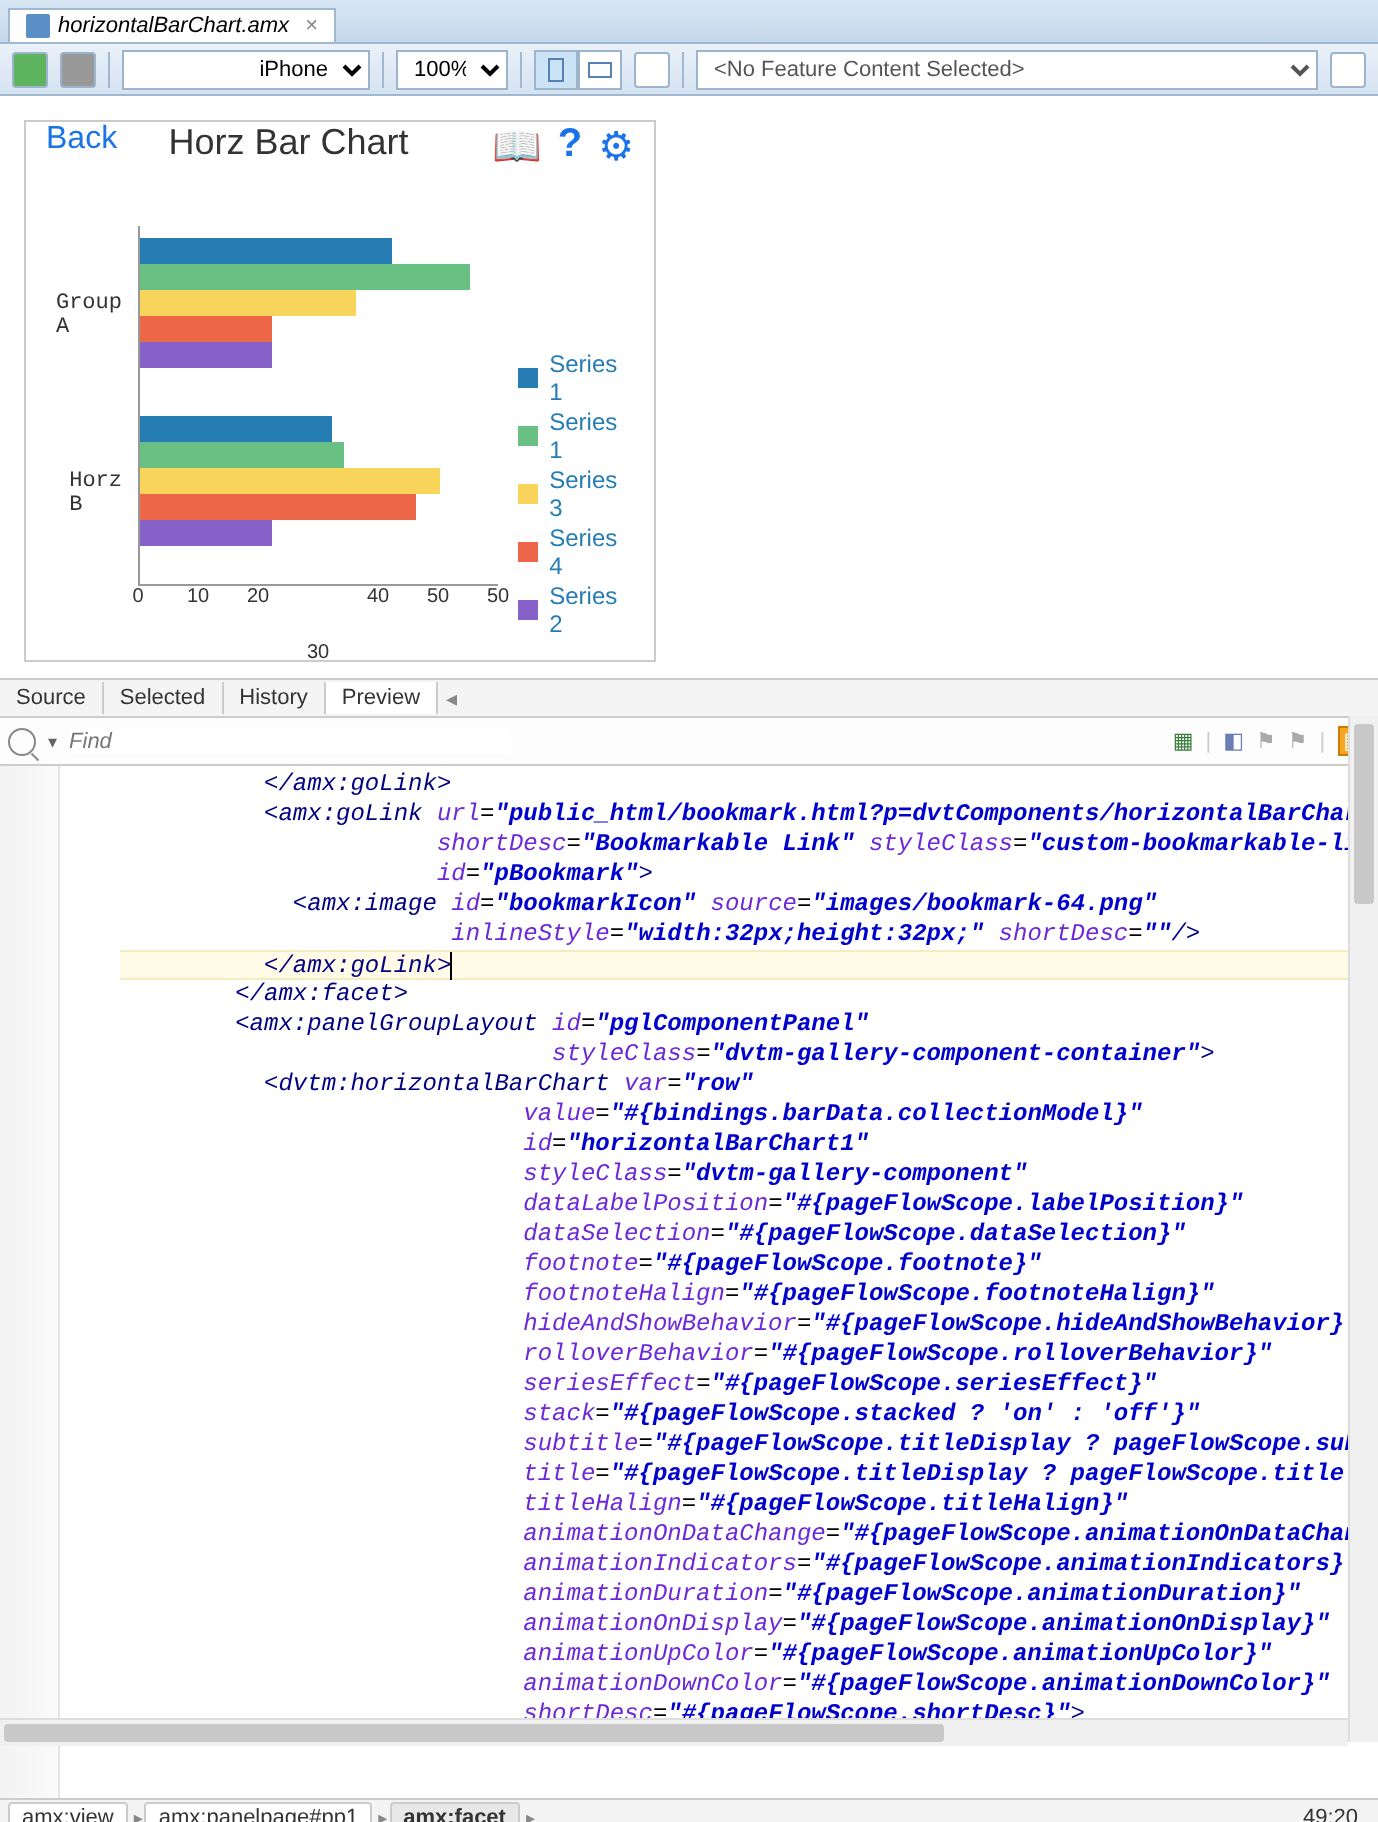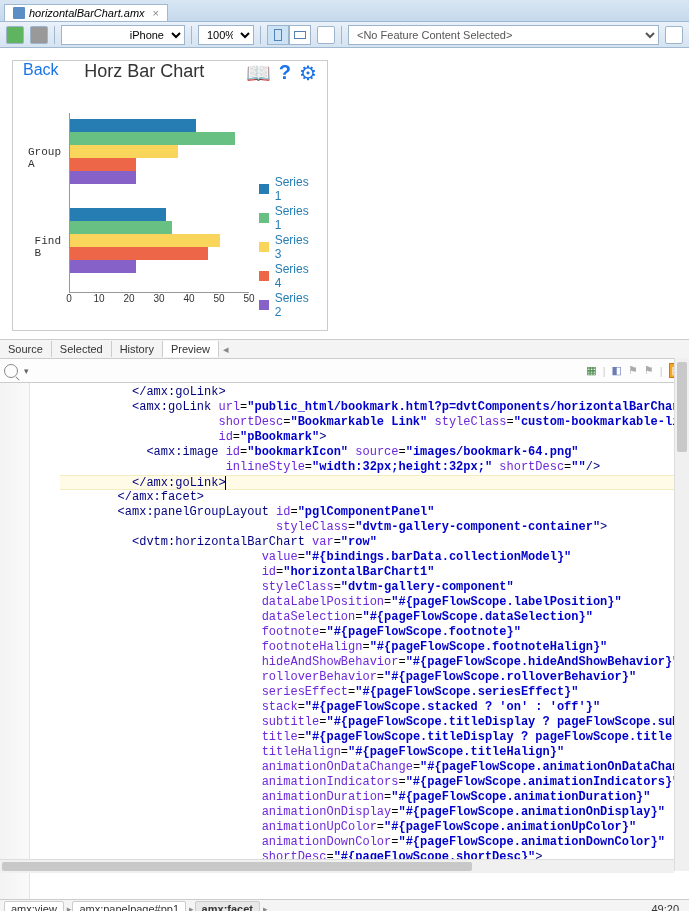"Find B" div.cat-label { text: Find -> Horz }
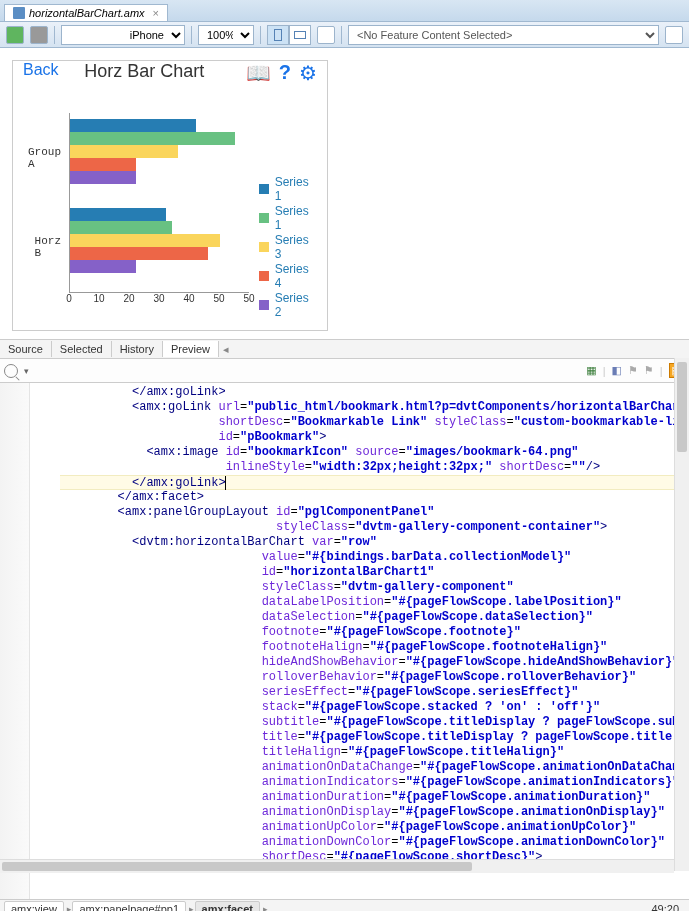"30" span.x-tick { margin-top: none -> 28px }
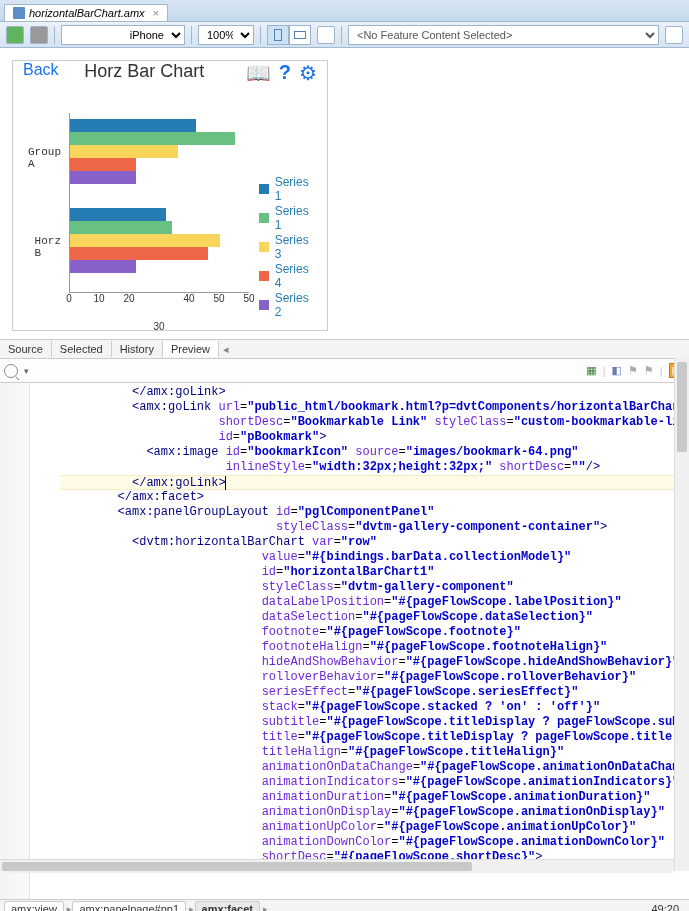"Find" input { html: none -> <input> }
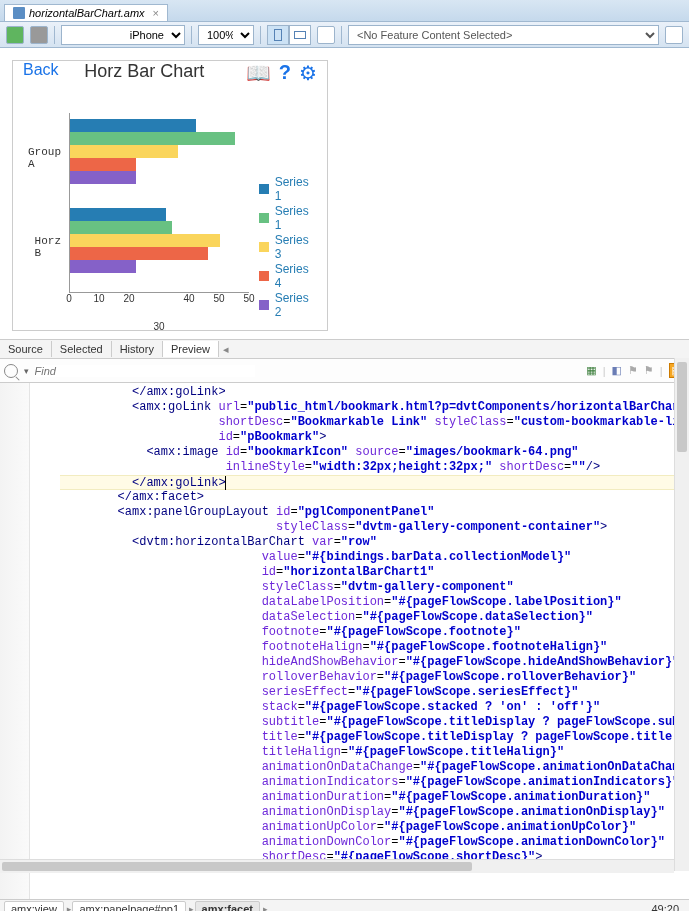"</amx:goLink>" .code-area { font-style: none -> italic }
